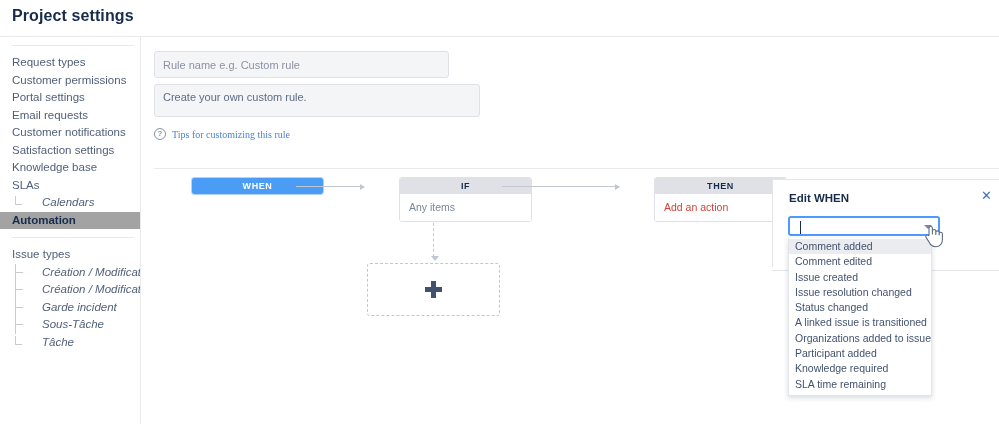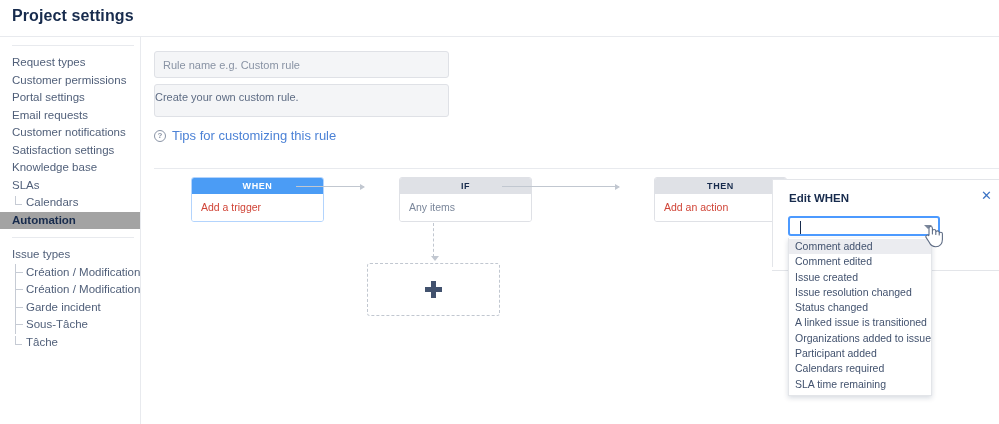"Create your own custom rule." .rule-desc-input { padding: 5px 0 -> 5px 8px; width: 295px -> 326px }
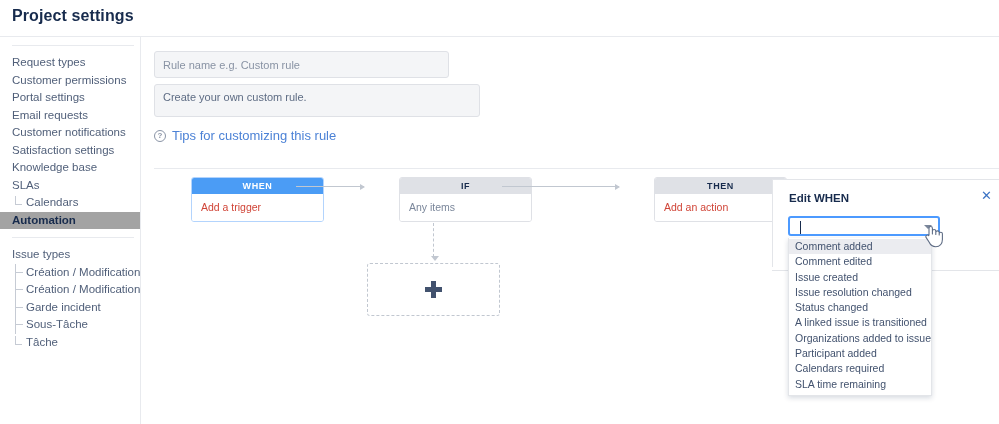"Tips for customizing this rule" .tips-link { font-family: none -> Liberation Serif, serif; font-size: 13px -> 10px }
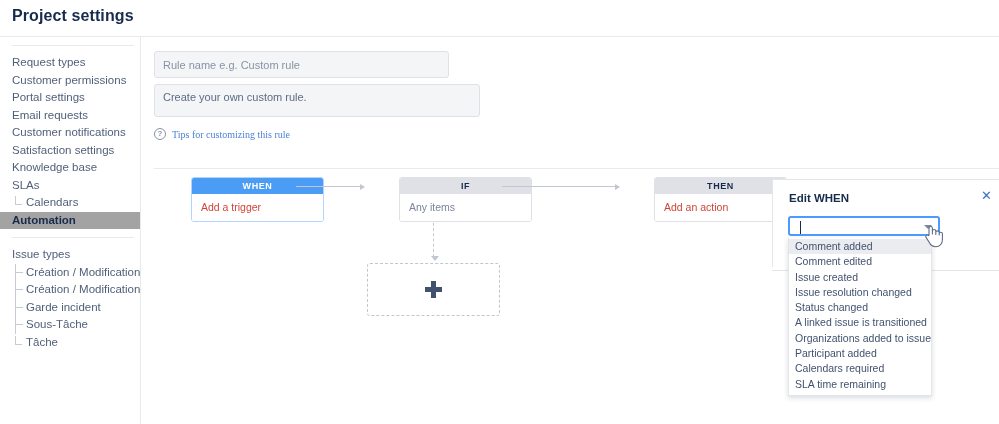"Calendars" .nav-item.indent { font-style: none -> italic; padding-left: 26px -> 42px }
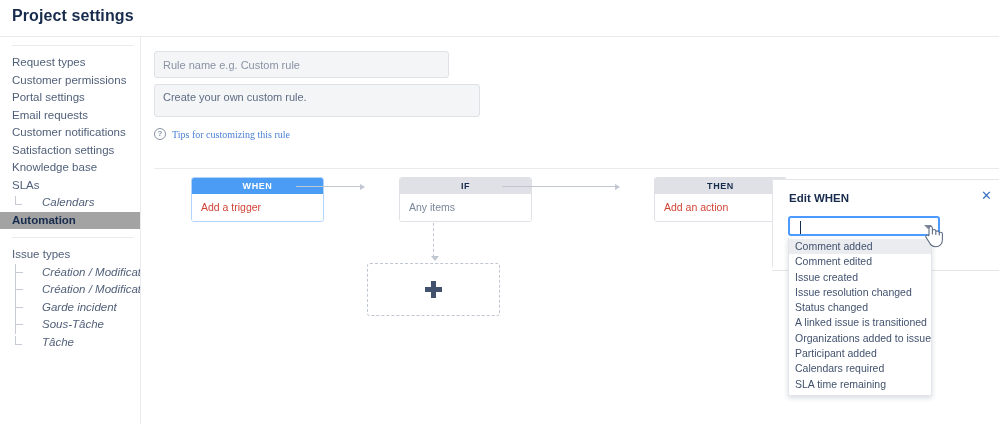"Add a trigger" div.node-body { html: <div>Add a trigger</div> -> none }
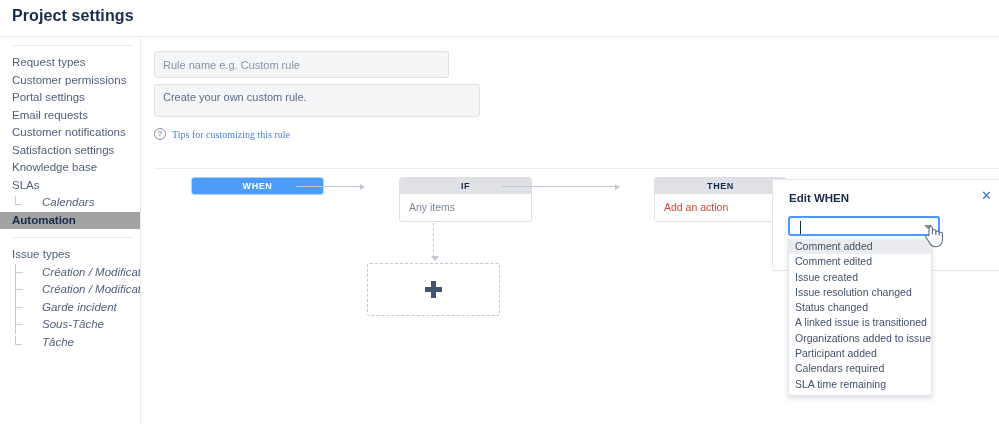"Calendars required" div.dd-item { text: Calendars -> Knowledge }
